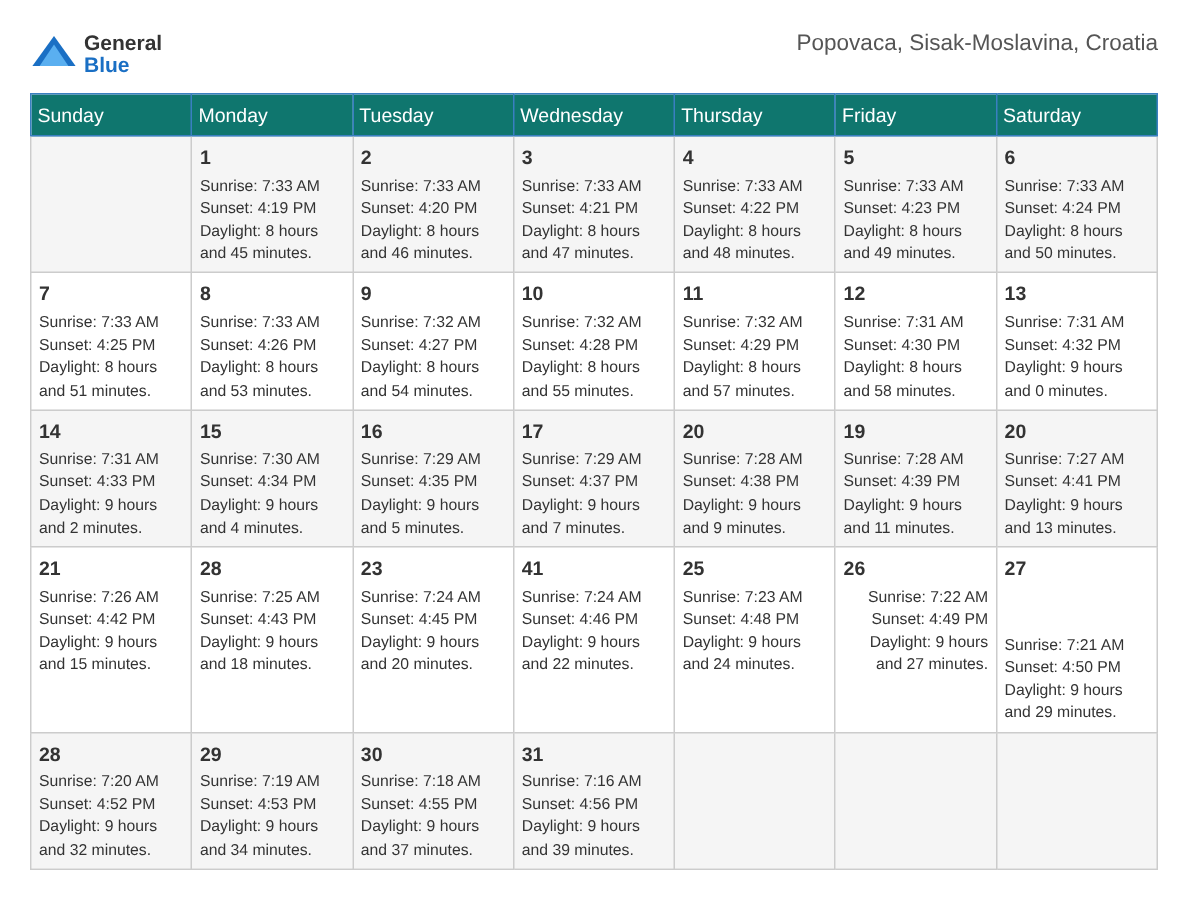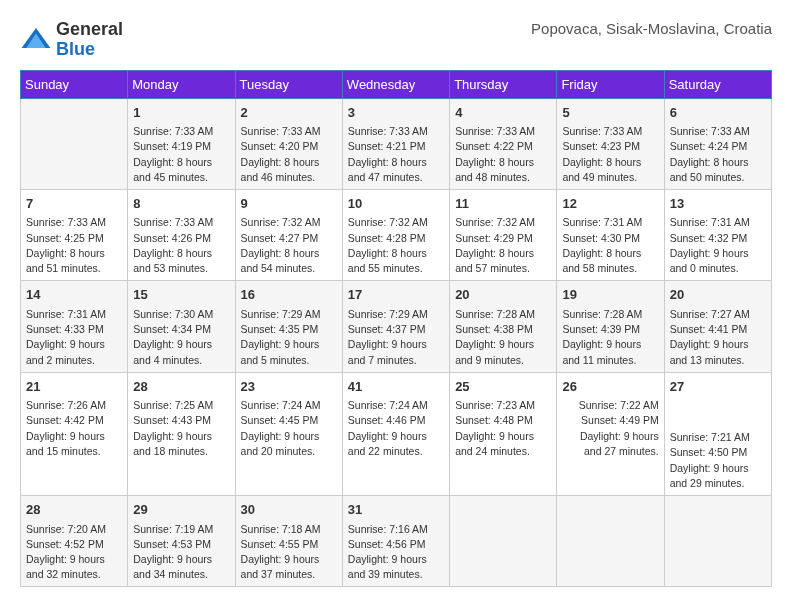"General" .logo-text { font-size: 18px -> 14px }
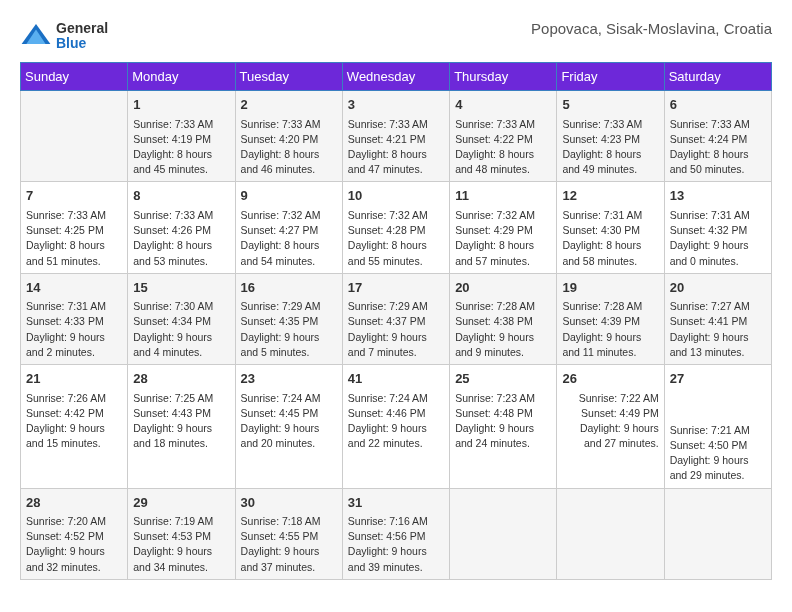"Sunday" thead tr th { background-color: #6d28d9 -> #0f766e }
